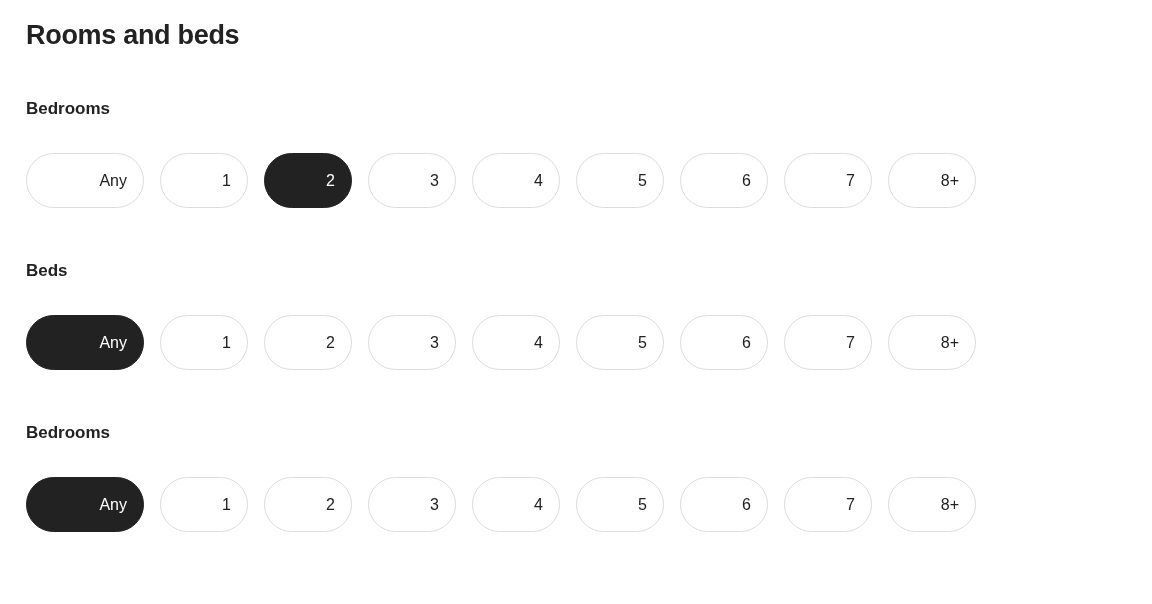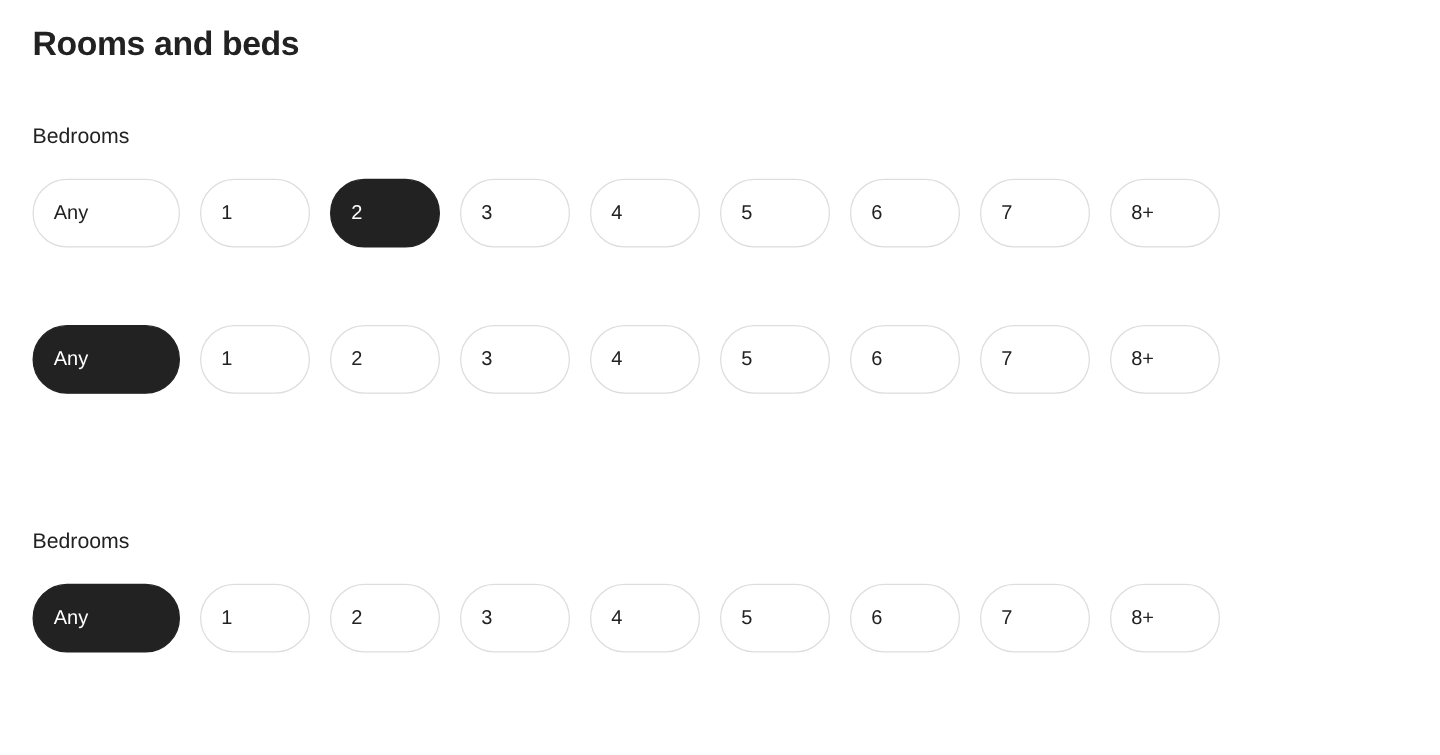"Bedrooms" .section-label { font-weight: normal -> bold }
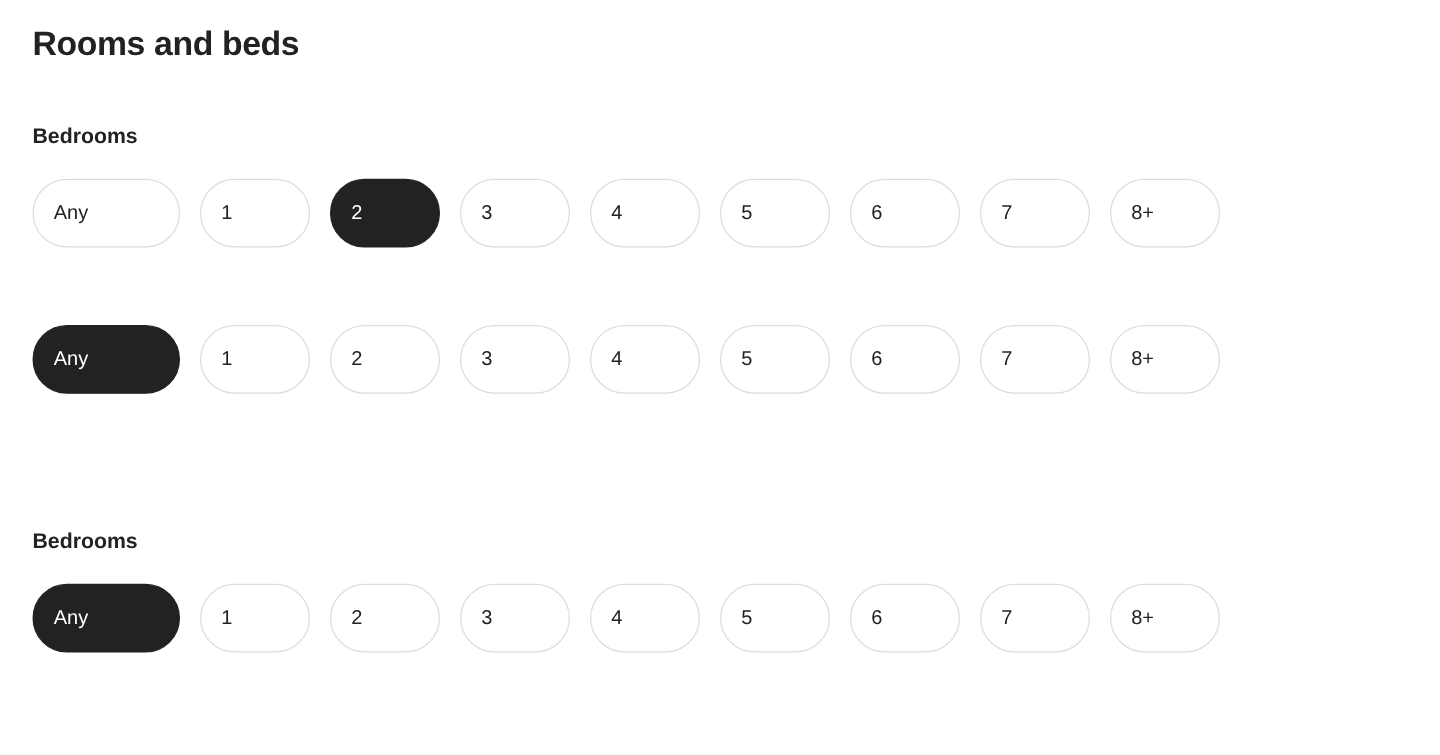"Any" .pill { margin-top: none -> 10px; text-align: left -> right }
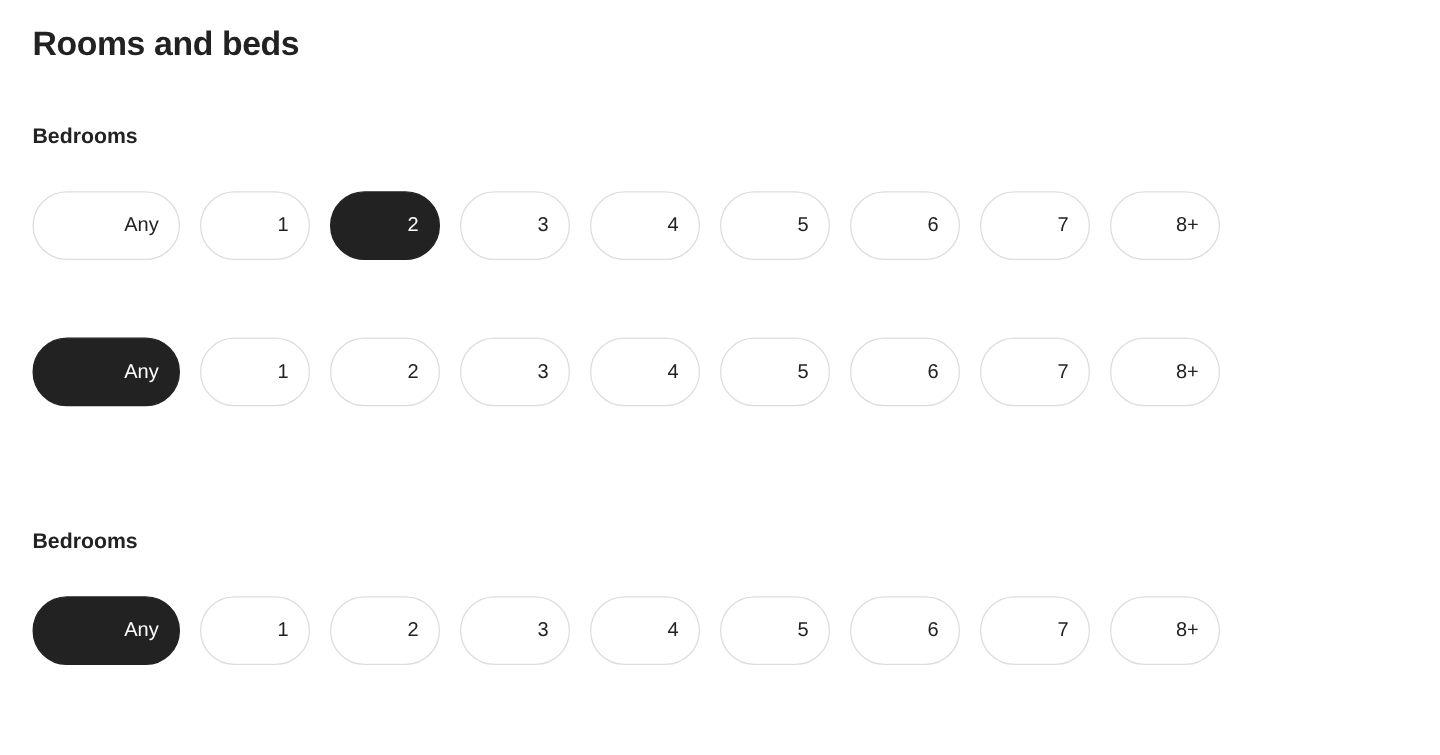"Beds" div.section-label { html: none -> <div>Beds</div> }
